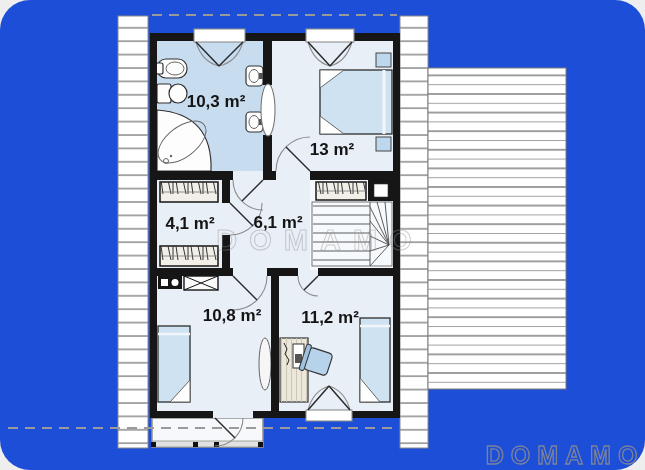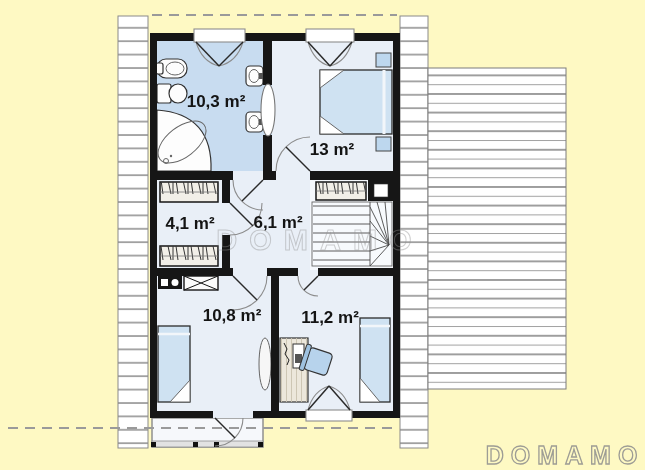"10,3 m²" .stage { background: #fef9c3 -> #1d4ed8; border-radius: none -> 30px }
